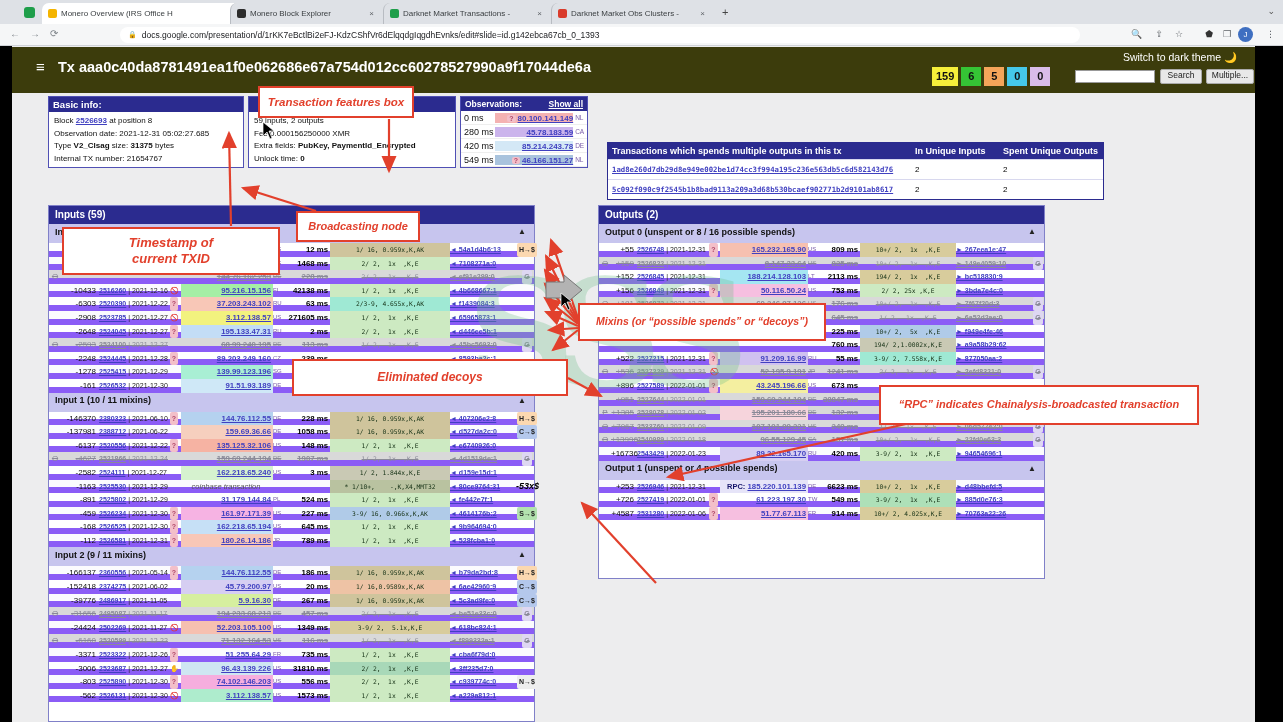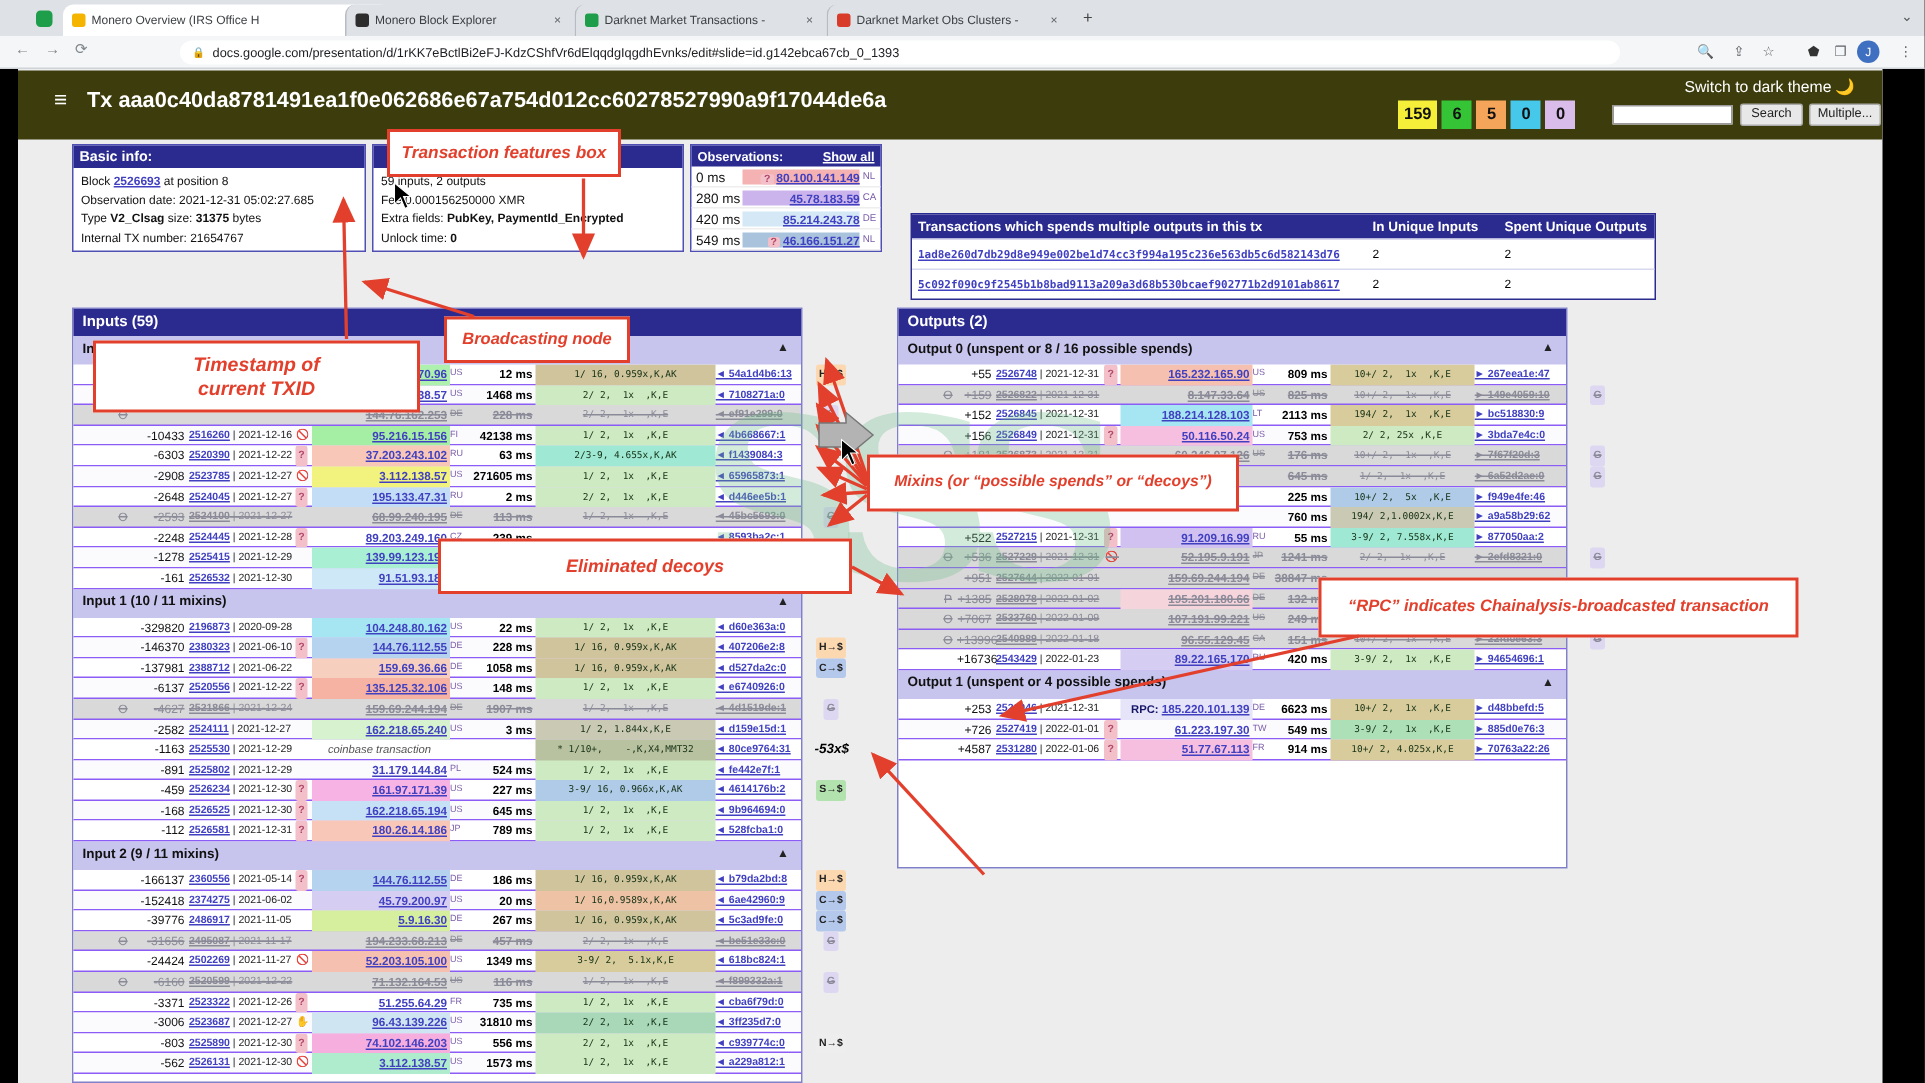"12 ms" .iorow { border-bottom: 1px solid #8b5cf6 -> 6px solid #8b5cf6; padding-left: 27px -> none }
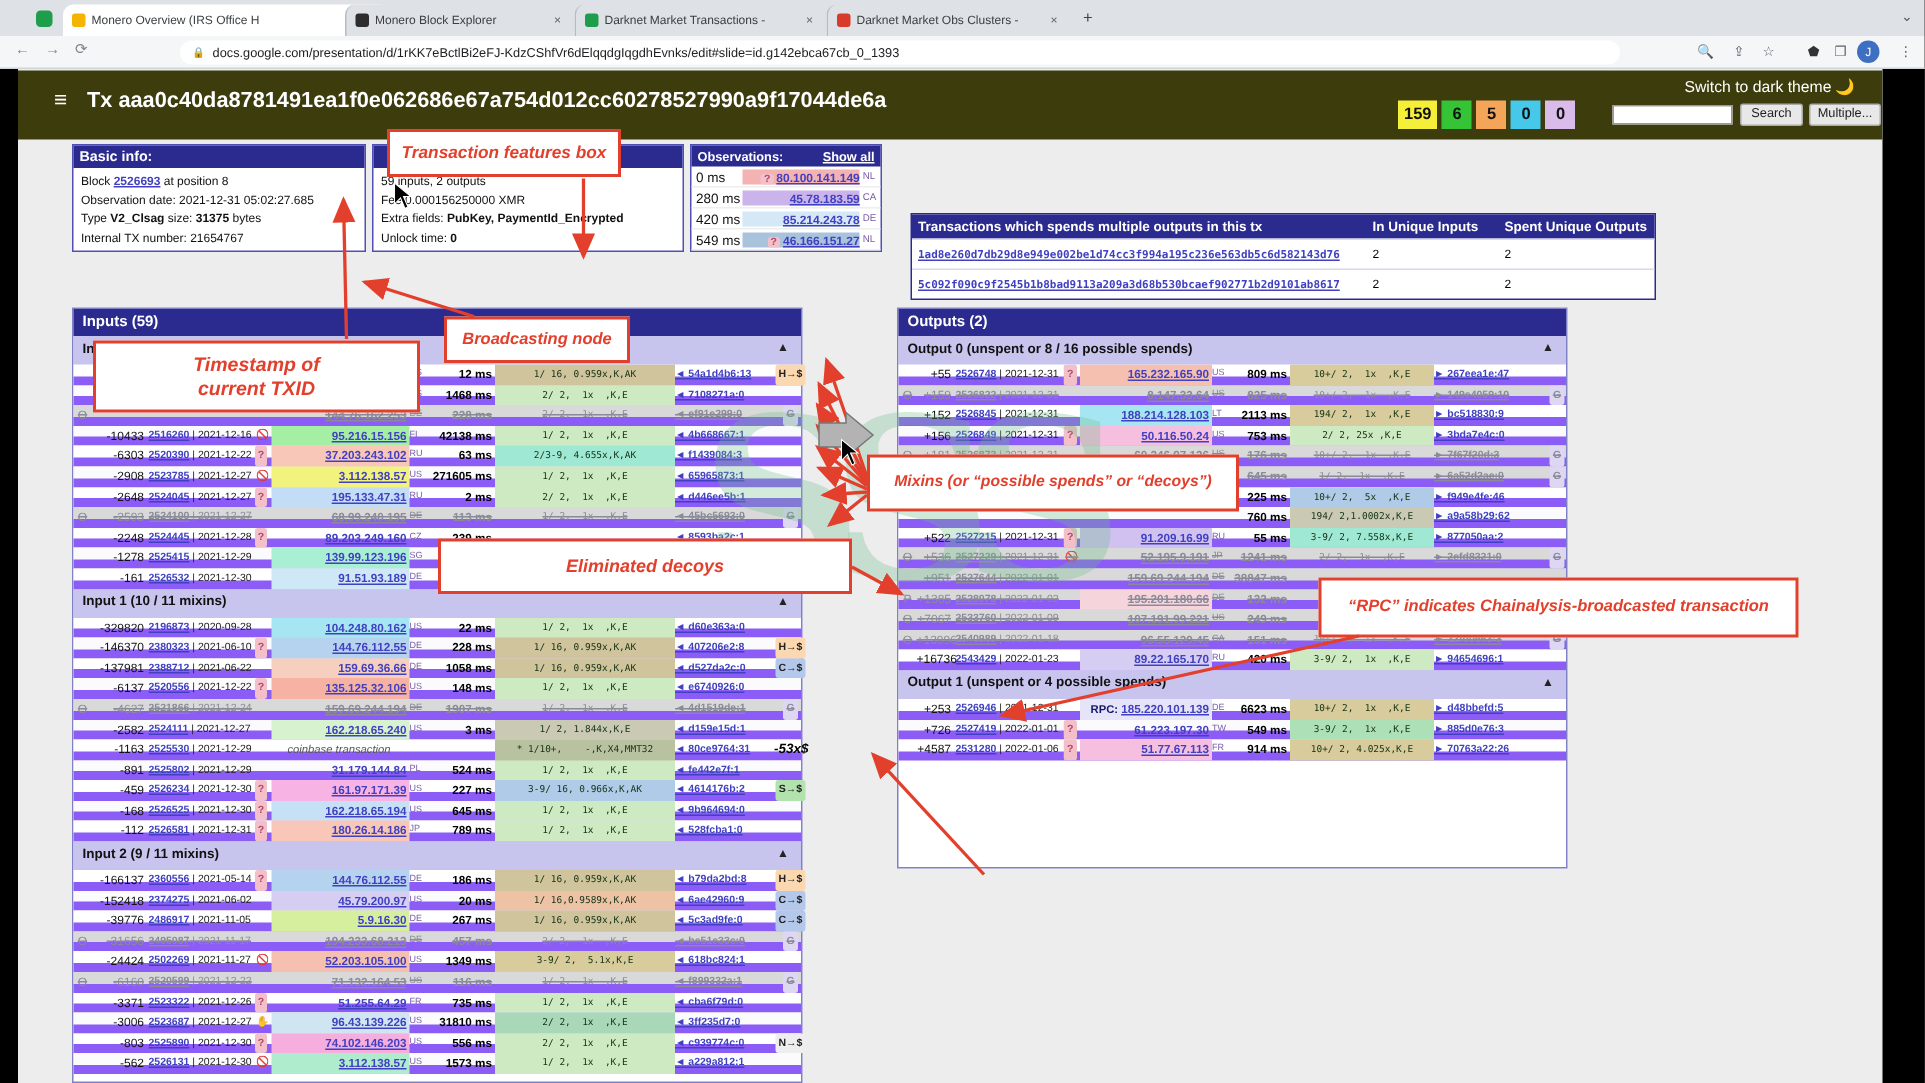"+896" div.iorow { html: none -> <div> <span></span> <span>+896</span> <span><a>2527589</a><span> | 2022-01-01</span></span> <span><span>?</span></span> <span><a>43.245.196.66</a></span> <span>US</span> <span>673 ms</span> <span></span> <span></span> <span></span> </div> }
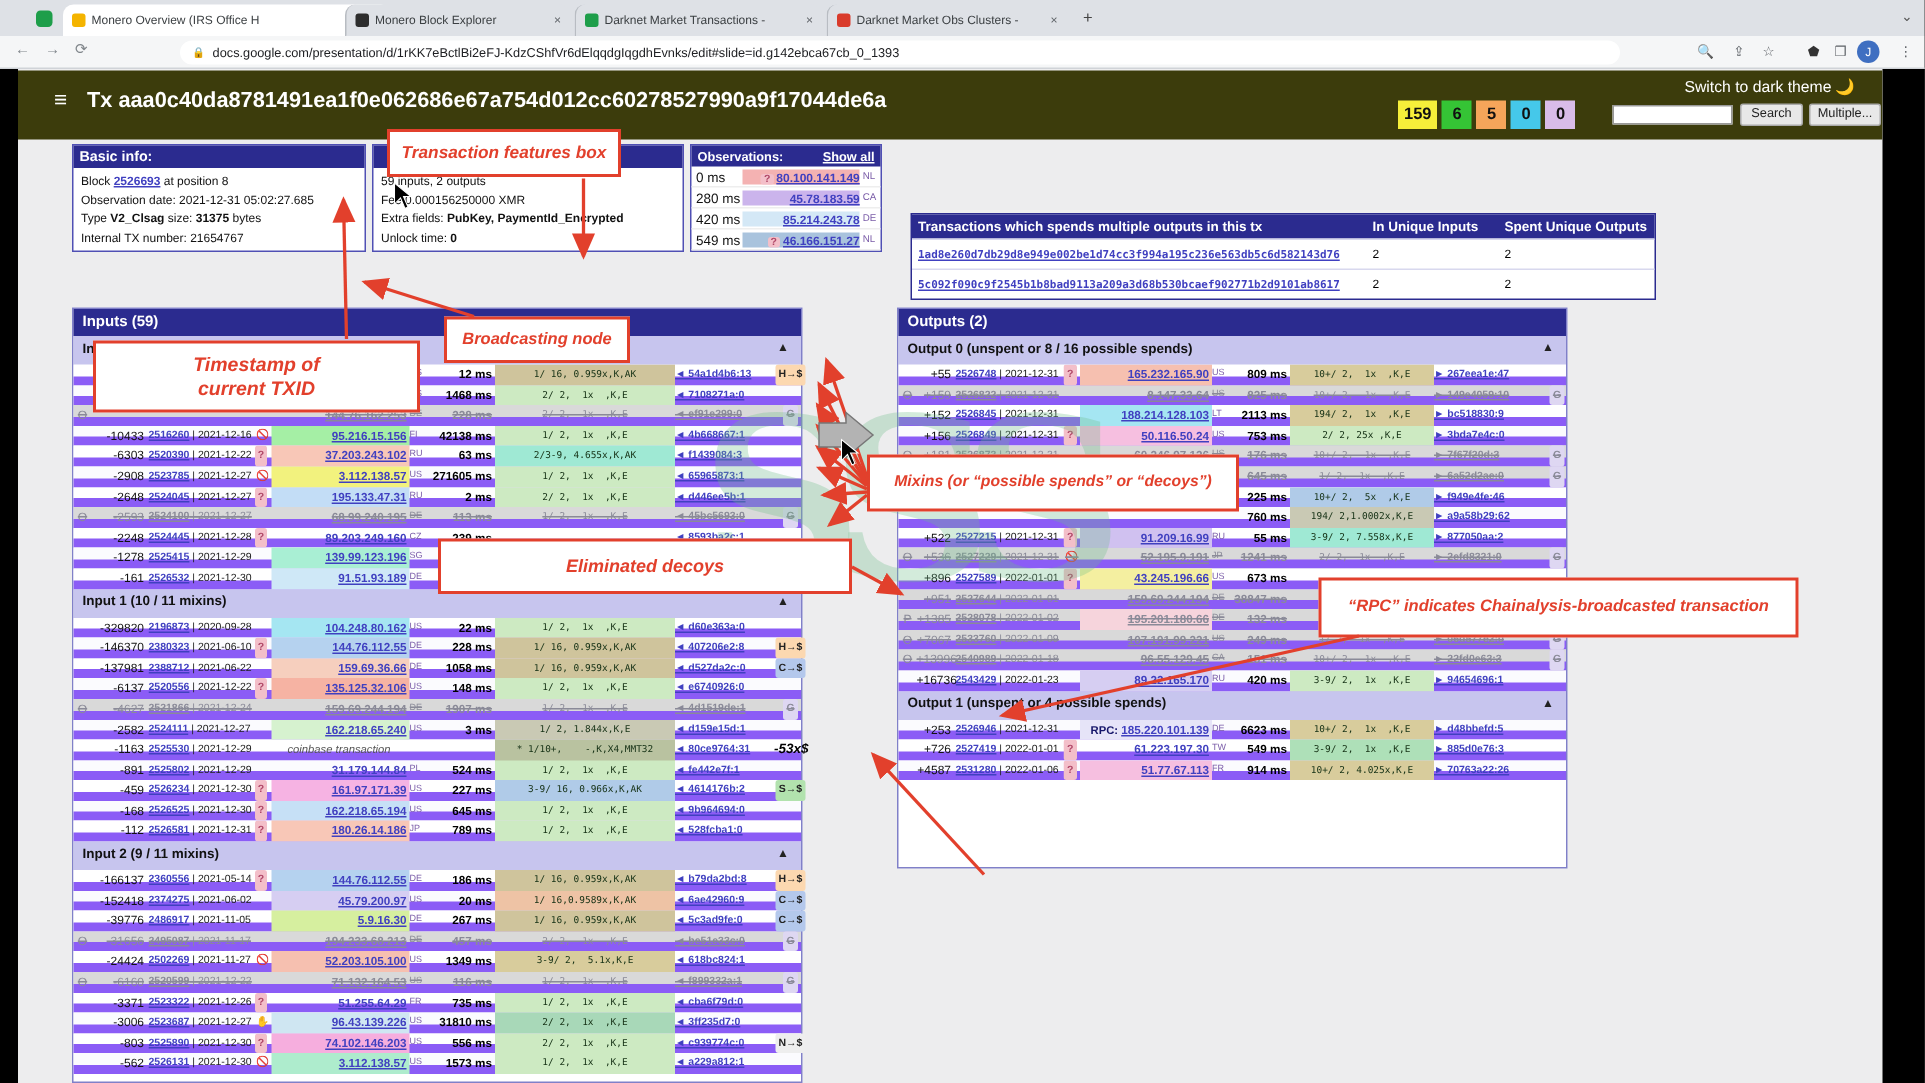"-329820" div.iorow { html: <div> <span></span> <span>-329820</span> <span><a>2196873</a><span> | 2020-09-28</span></span> <span></span> <span><a>104.248.80.162</a></span> <span>US</span> <span>22 ms</span> <span>1/ 2, 1x ,K,E</span> <span><a>◄ d60e363a:0</a></span> <span></span> </div> -> none }
